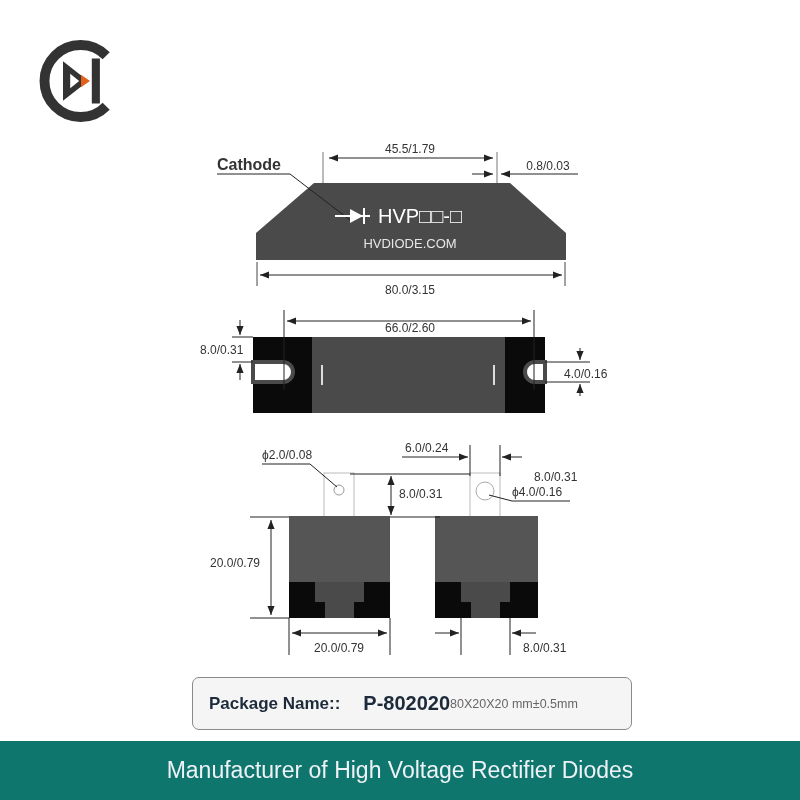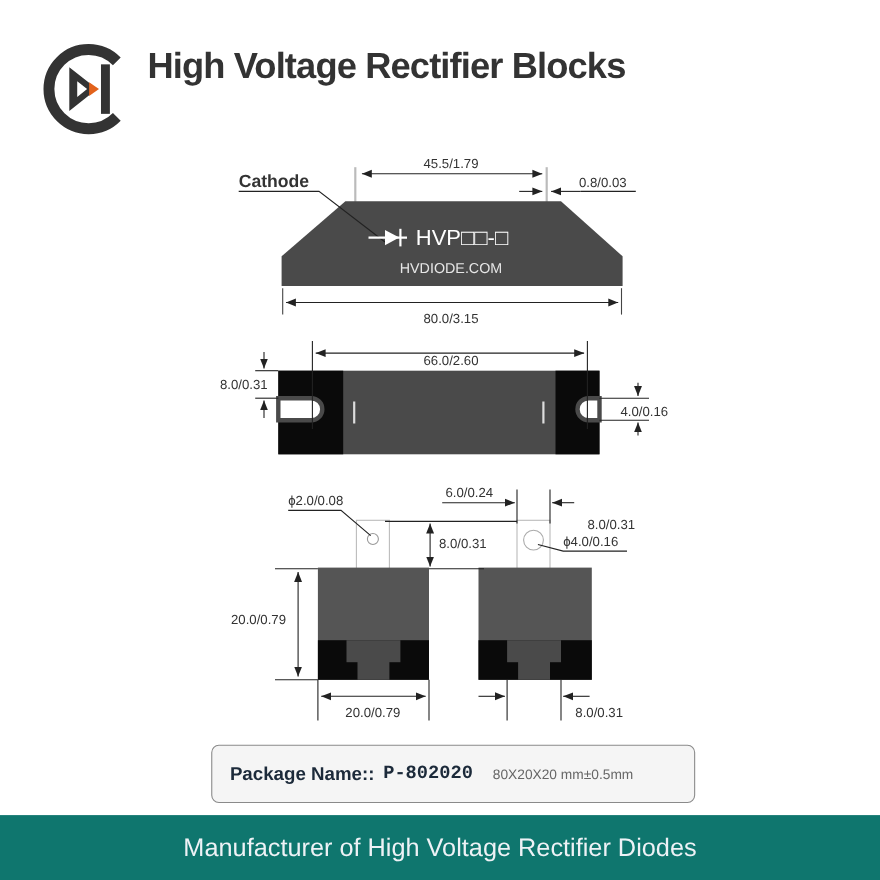"High Voltage Rectifier Blocks" div { html: <div>High Voltage Rectifier Blocks</div> -> none }
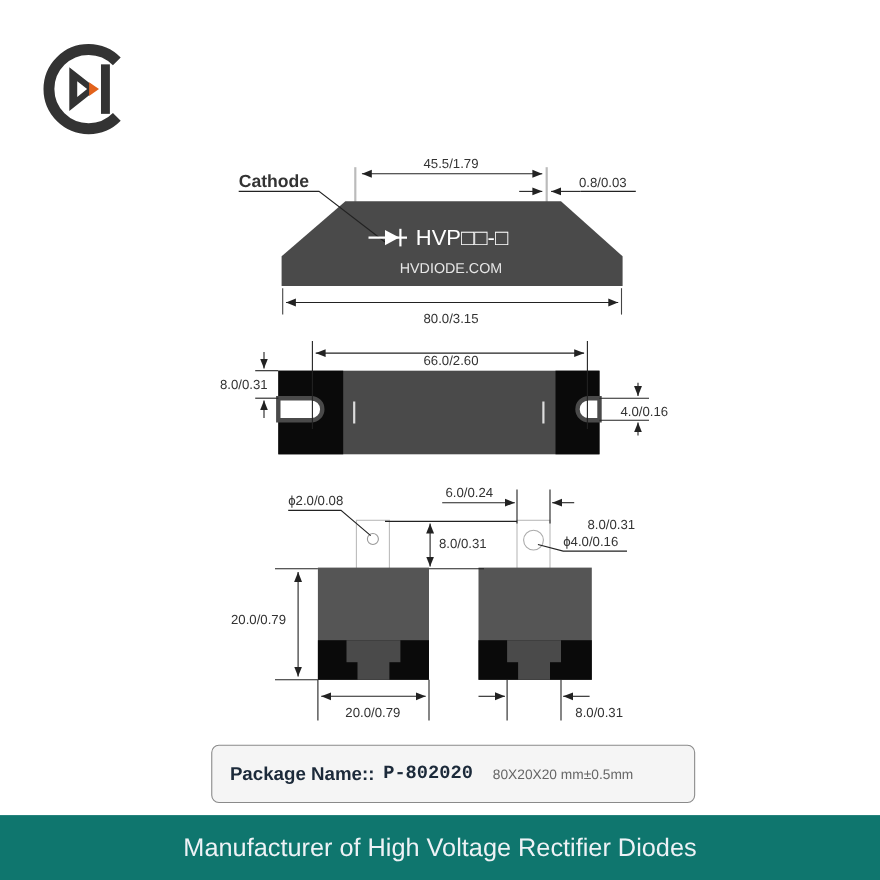"P-802020" .pkg-code { font-family: Liberation Mono, monospace -> none; font-size: 17px -> 20px; margin-left: 8px -> 23px }
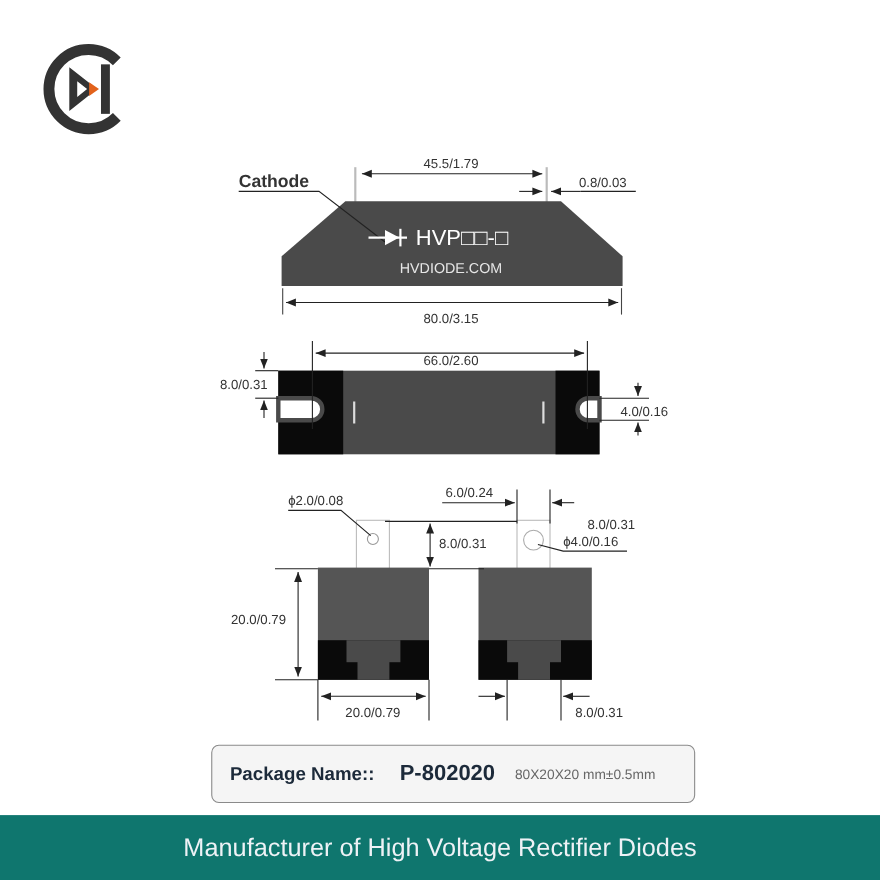"80X20X20 mm±0.5mm" .pkg-size { margin-left: 18px -> none }
